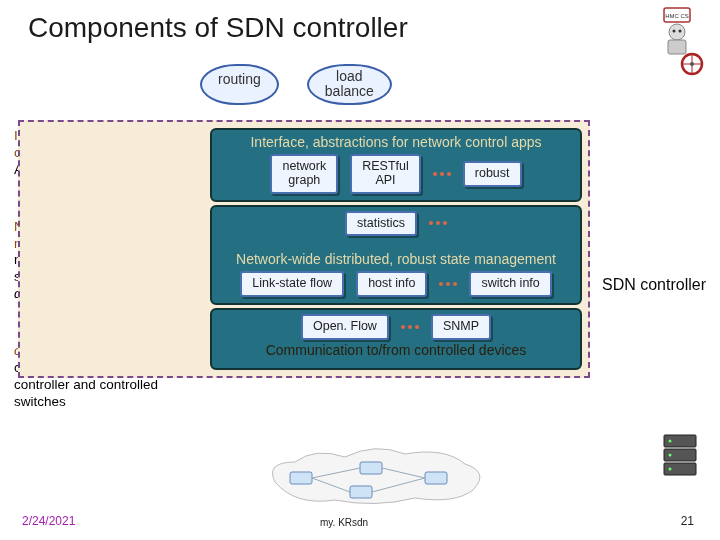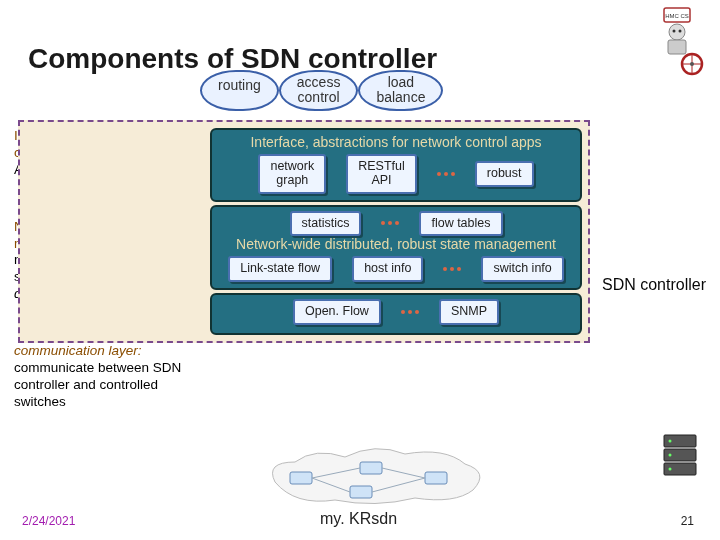"Components of SDN controller" .title { font-weight: 700 -> 400; margin-top: 31px -> none }
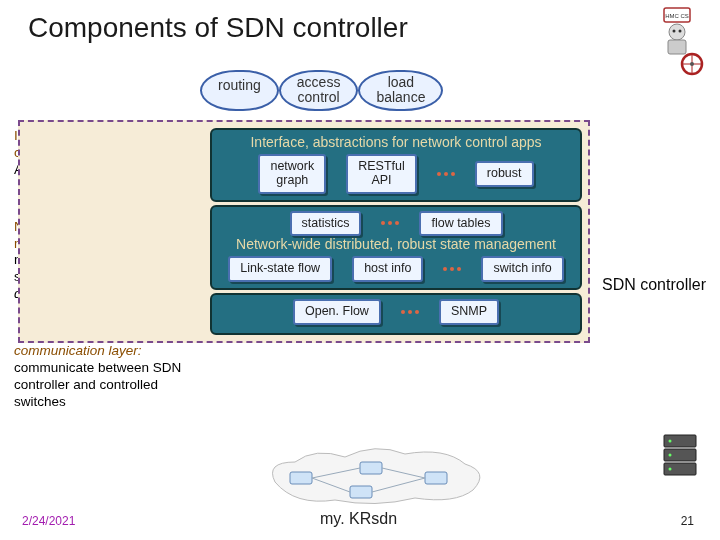"routing" .top-bubbles { gap: none -> 28px; top: 70px -> 64px }
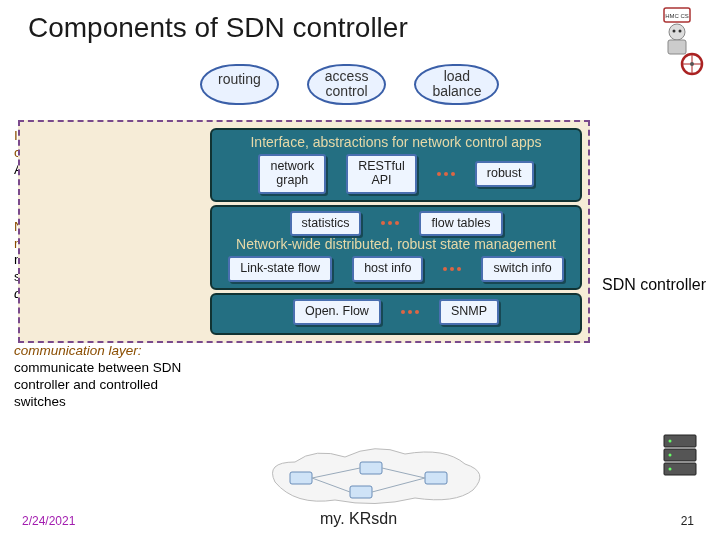"access" div.bubble { html: <div>access control</div> -> none }
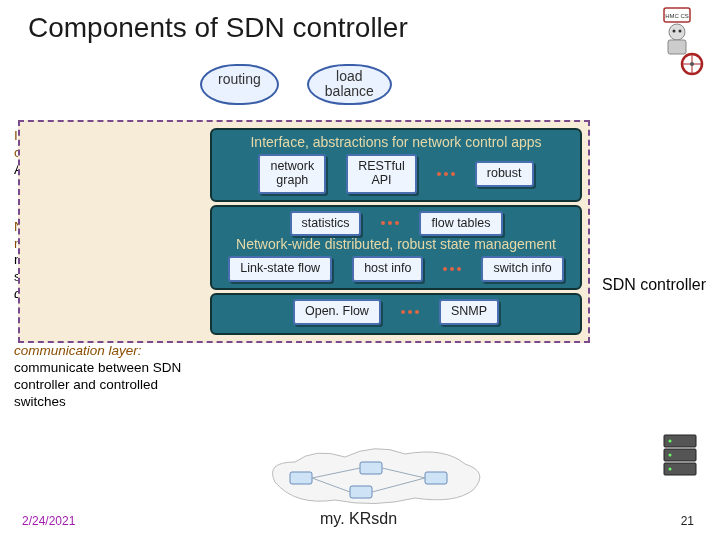"network" .row { gap: 20px -> 12px }
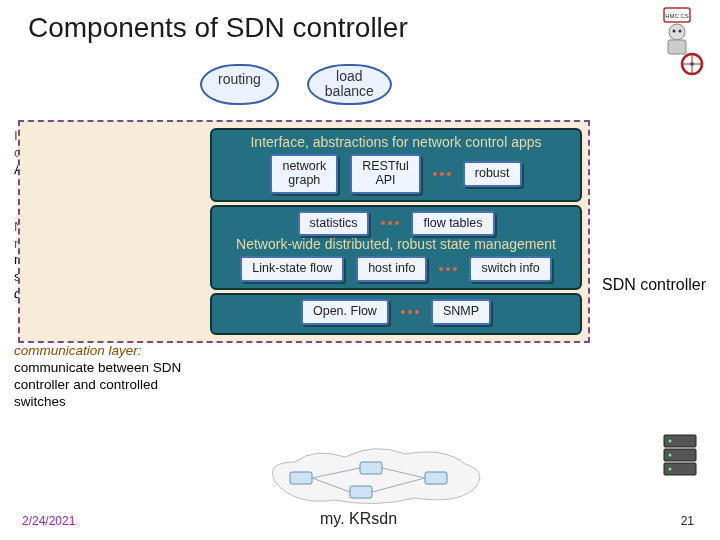"statistics" div.row { margin-bottom: 0 -> 15px }
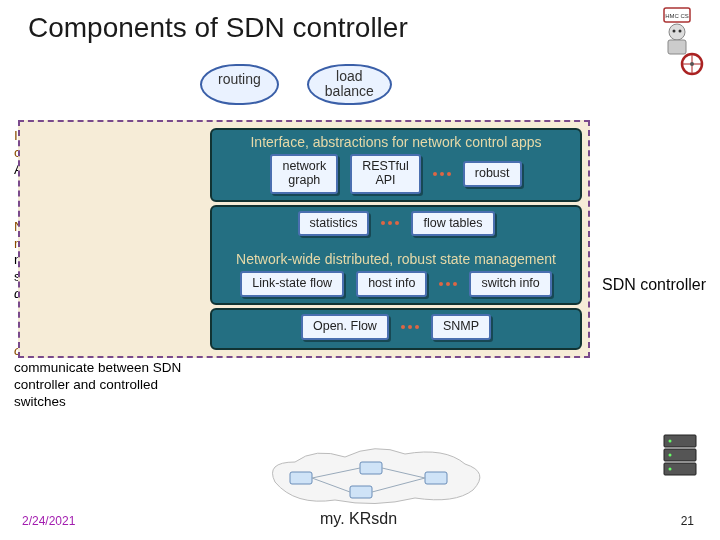"flow tables" div.box { html: <div>flow tables</div> -> none }
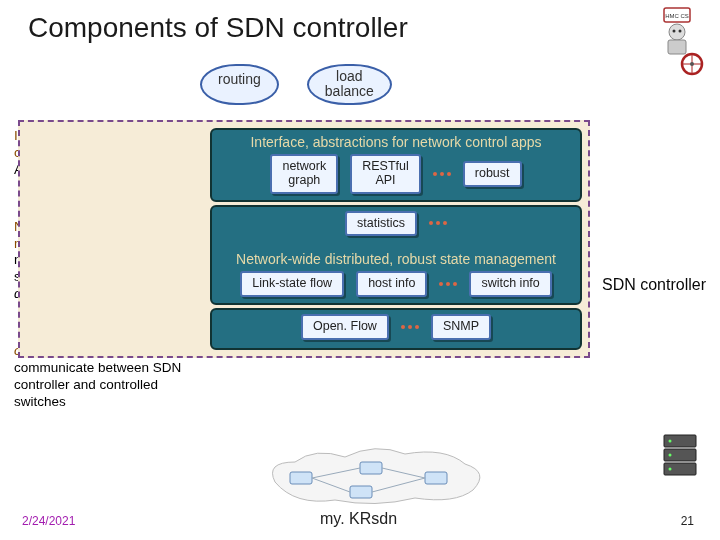"Communication to/from controlled devices" div.layer-title { html: none -> <div>Communication to/from controlled devices</div> }
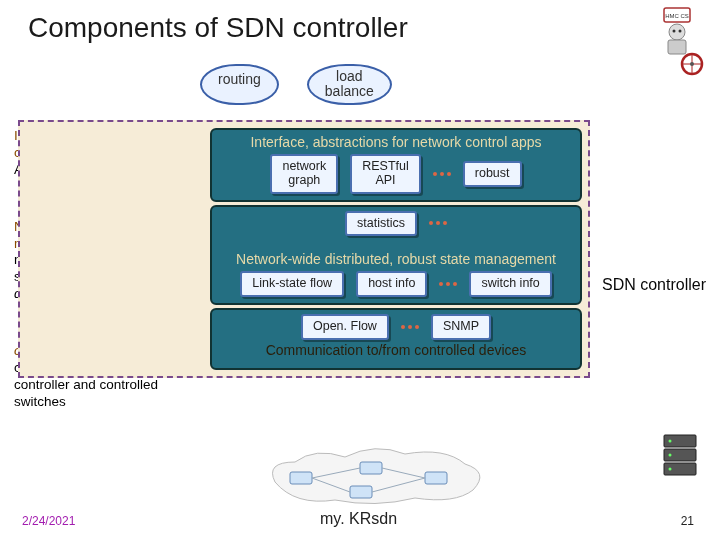"my. KRsdn" .footer-mid { font-size: 16px -> 10px }
